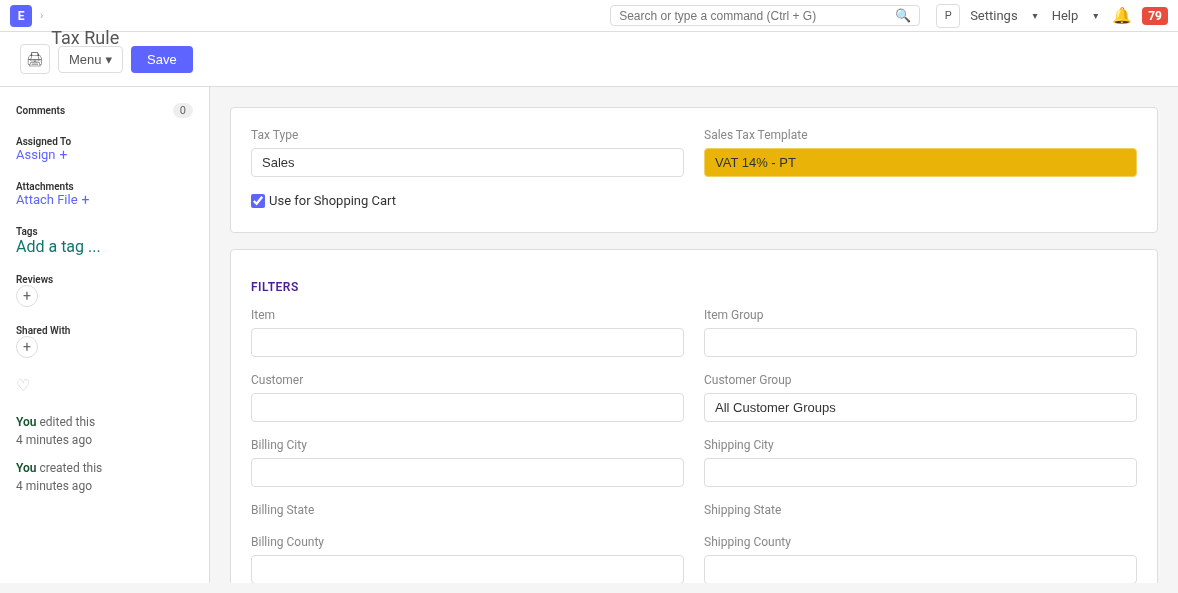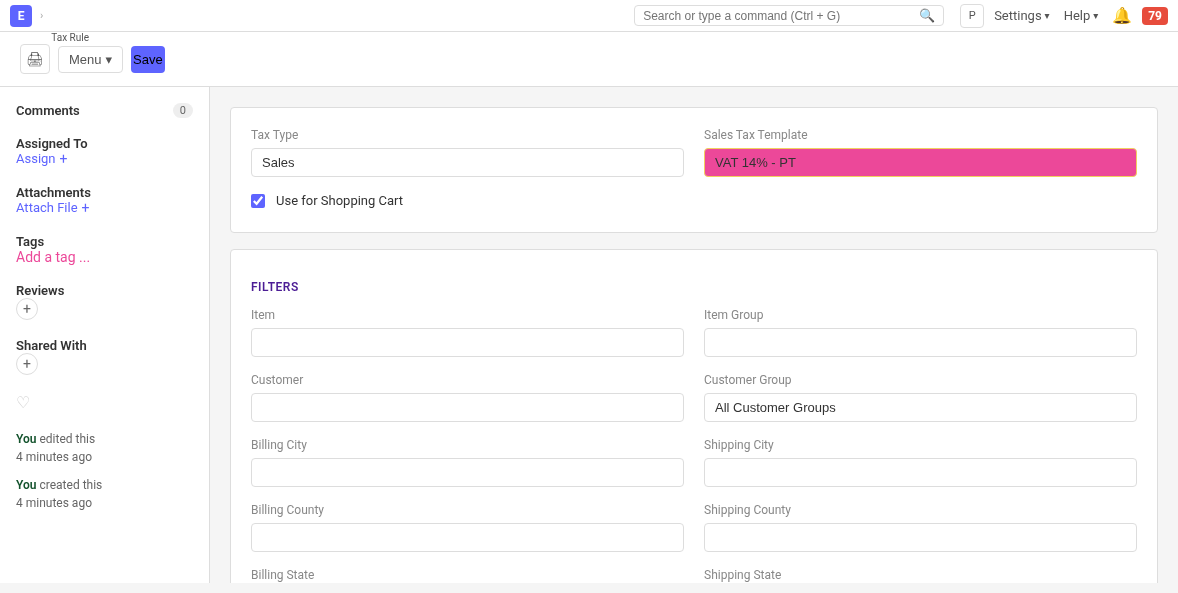"Settings" .topnav-text-btn { gap: 3px -> 15px }
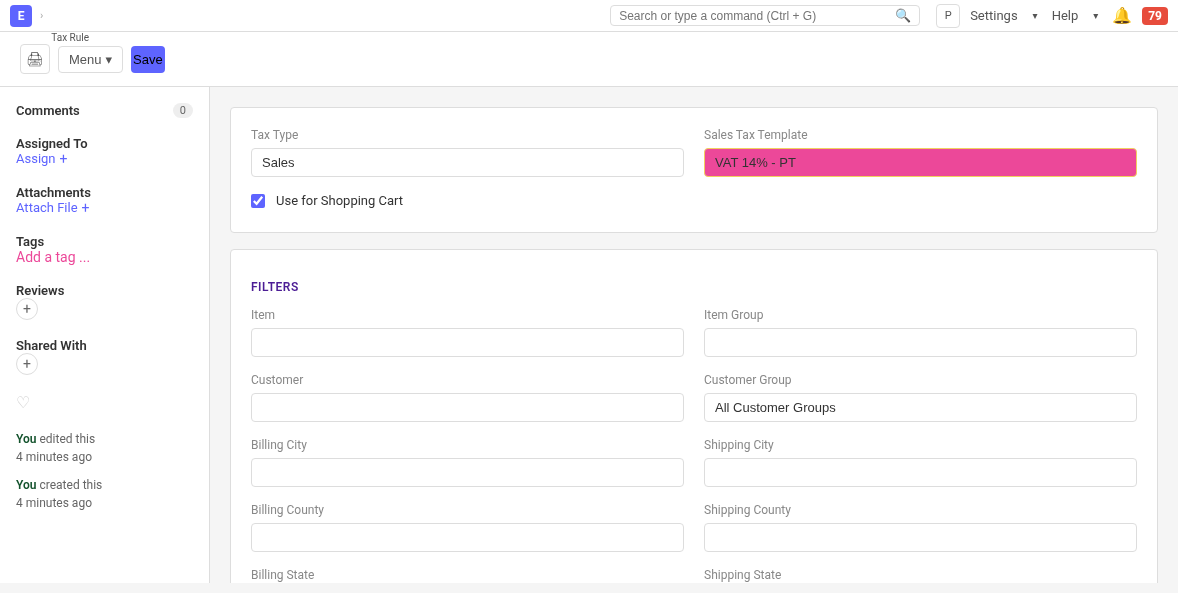"Tax Rule" .topnav-breadcrumb { font-size: 10px -> 18px }
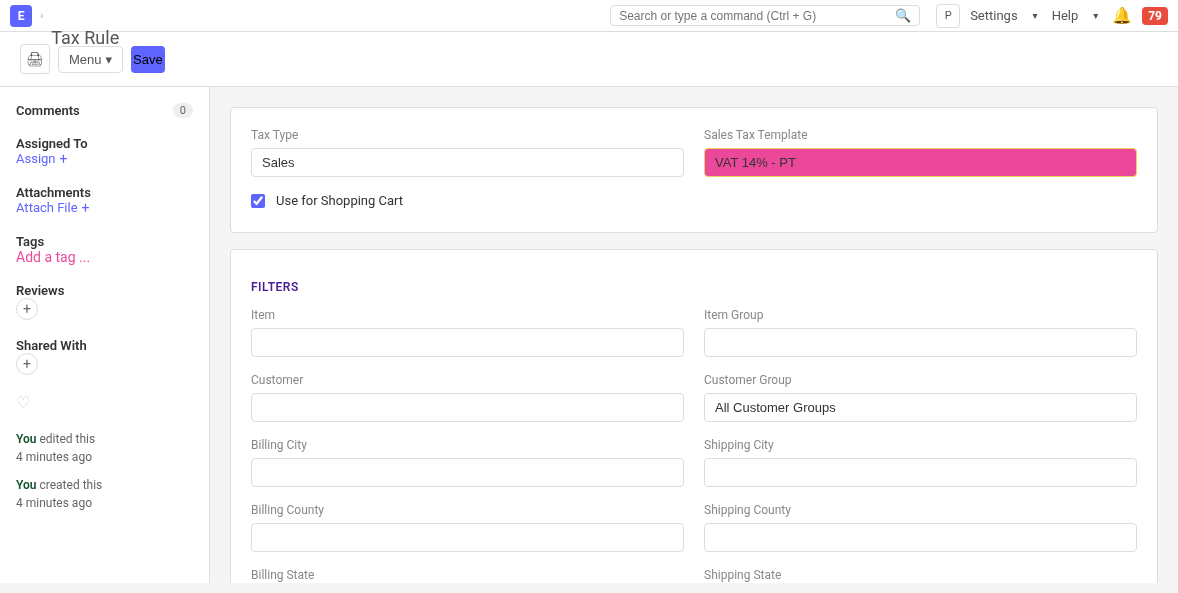"Save" .btn-save { color: #000000 -> #ffffff; padding: 6px 2px -> 6px 16px }
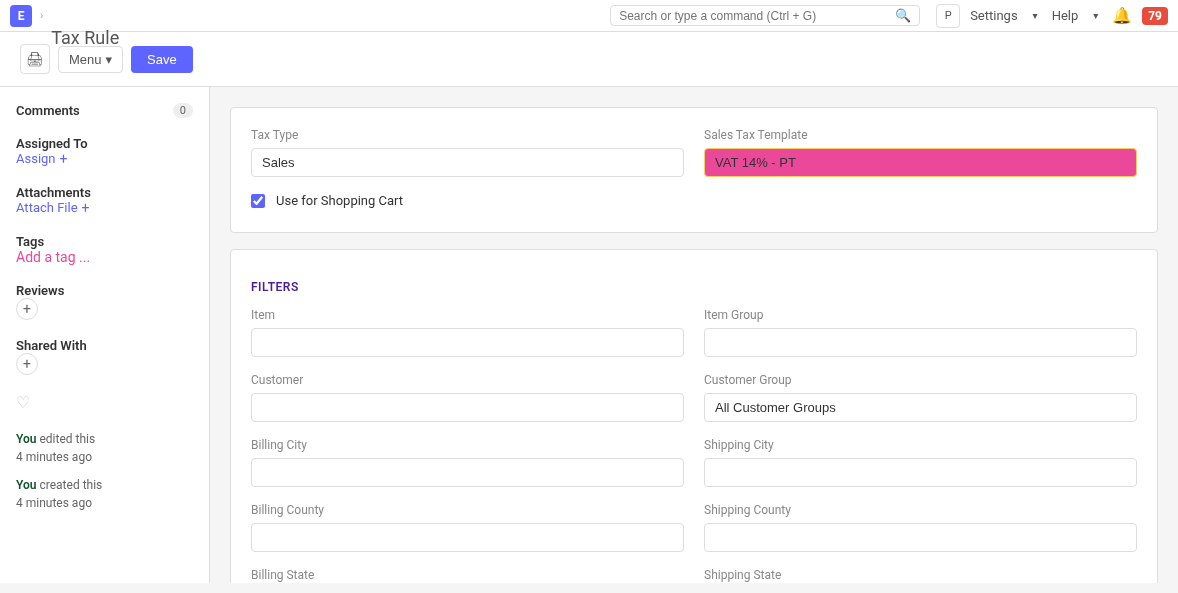"Comments" .sidebar-section-title { font-size: 13px -> 10px }
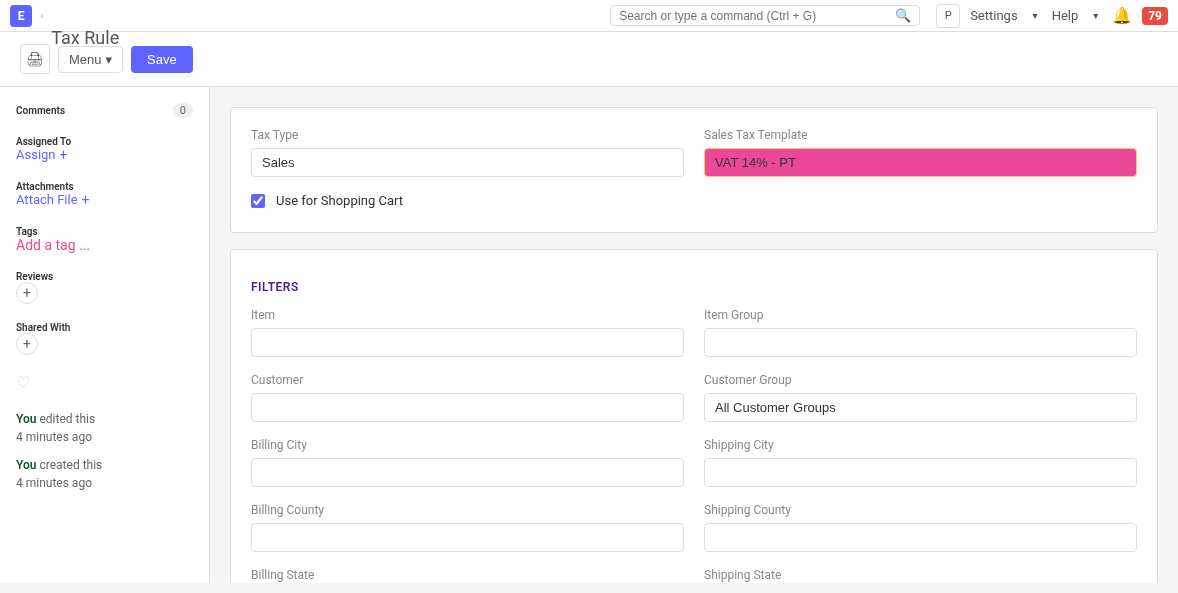"VAT 14% - PT" .form-input-highlight { background: #ec4899 -> #eab308 }
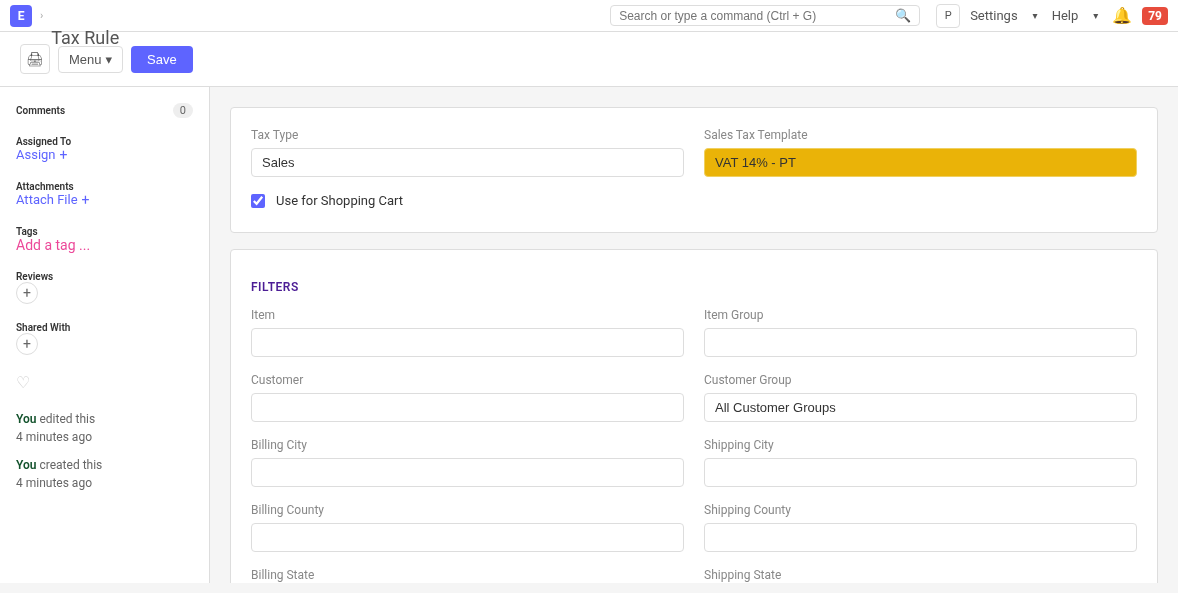"Use for Shopping Cart" .checkbox-row { gap: 11px -> 4px }
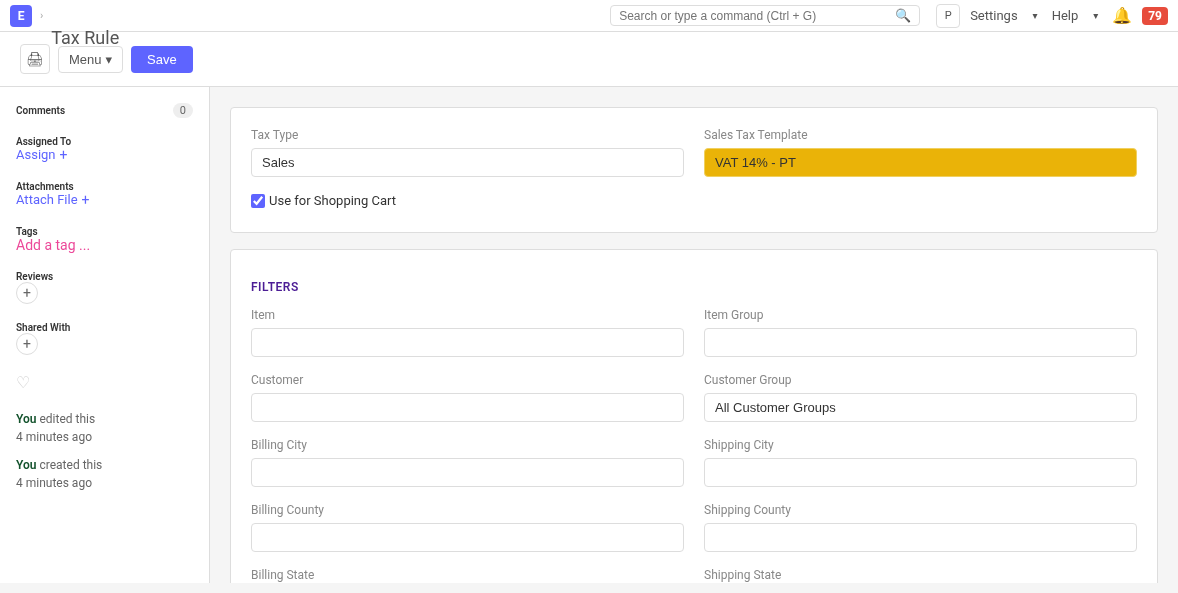"Add a tag ..." .sidebar-tags-add { color: #ec4899 -> #0f766e; font-size: 14px -> 16px }
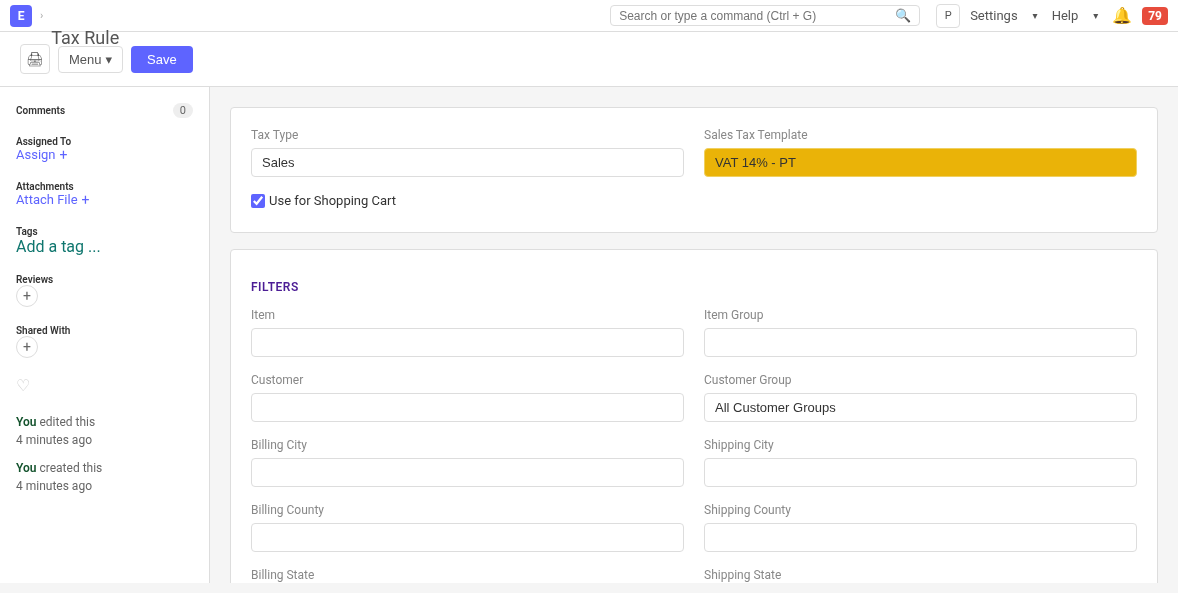"Billing County" div.form-row { order: before "Billing State" -> after "Billing State" }
